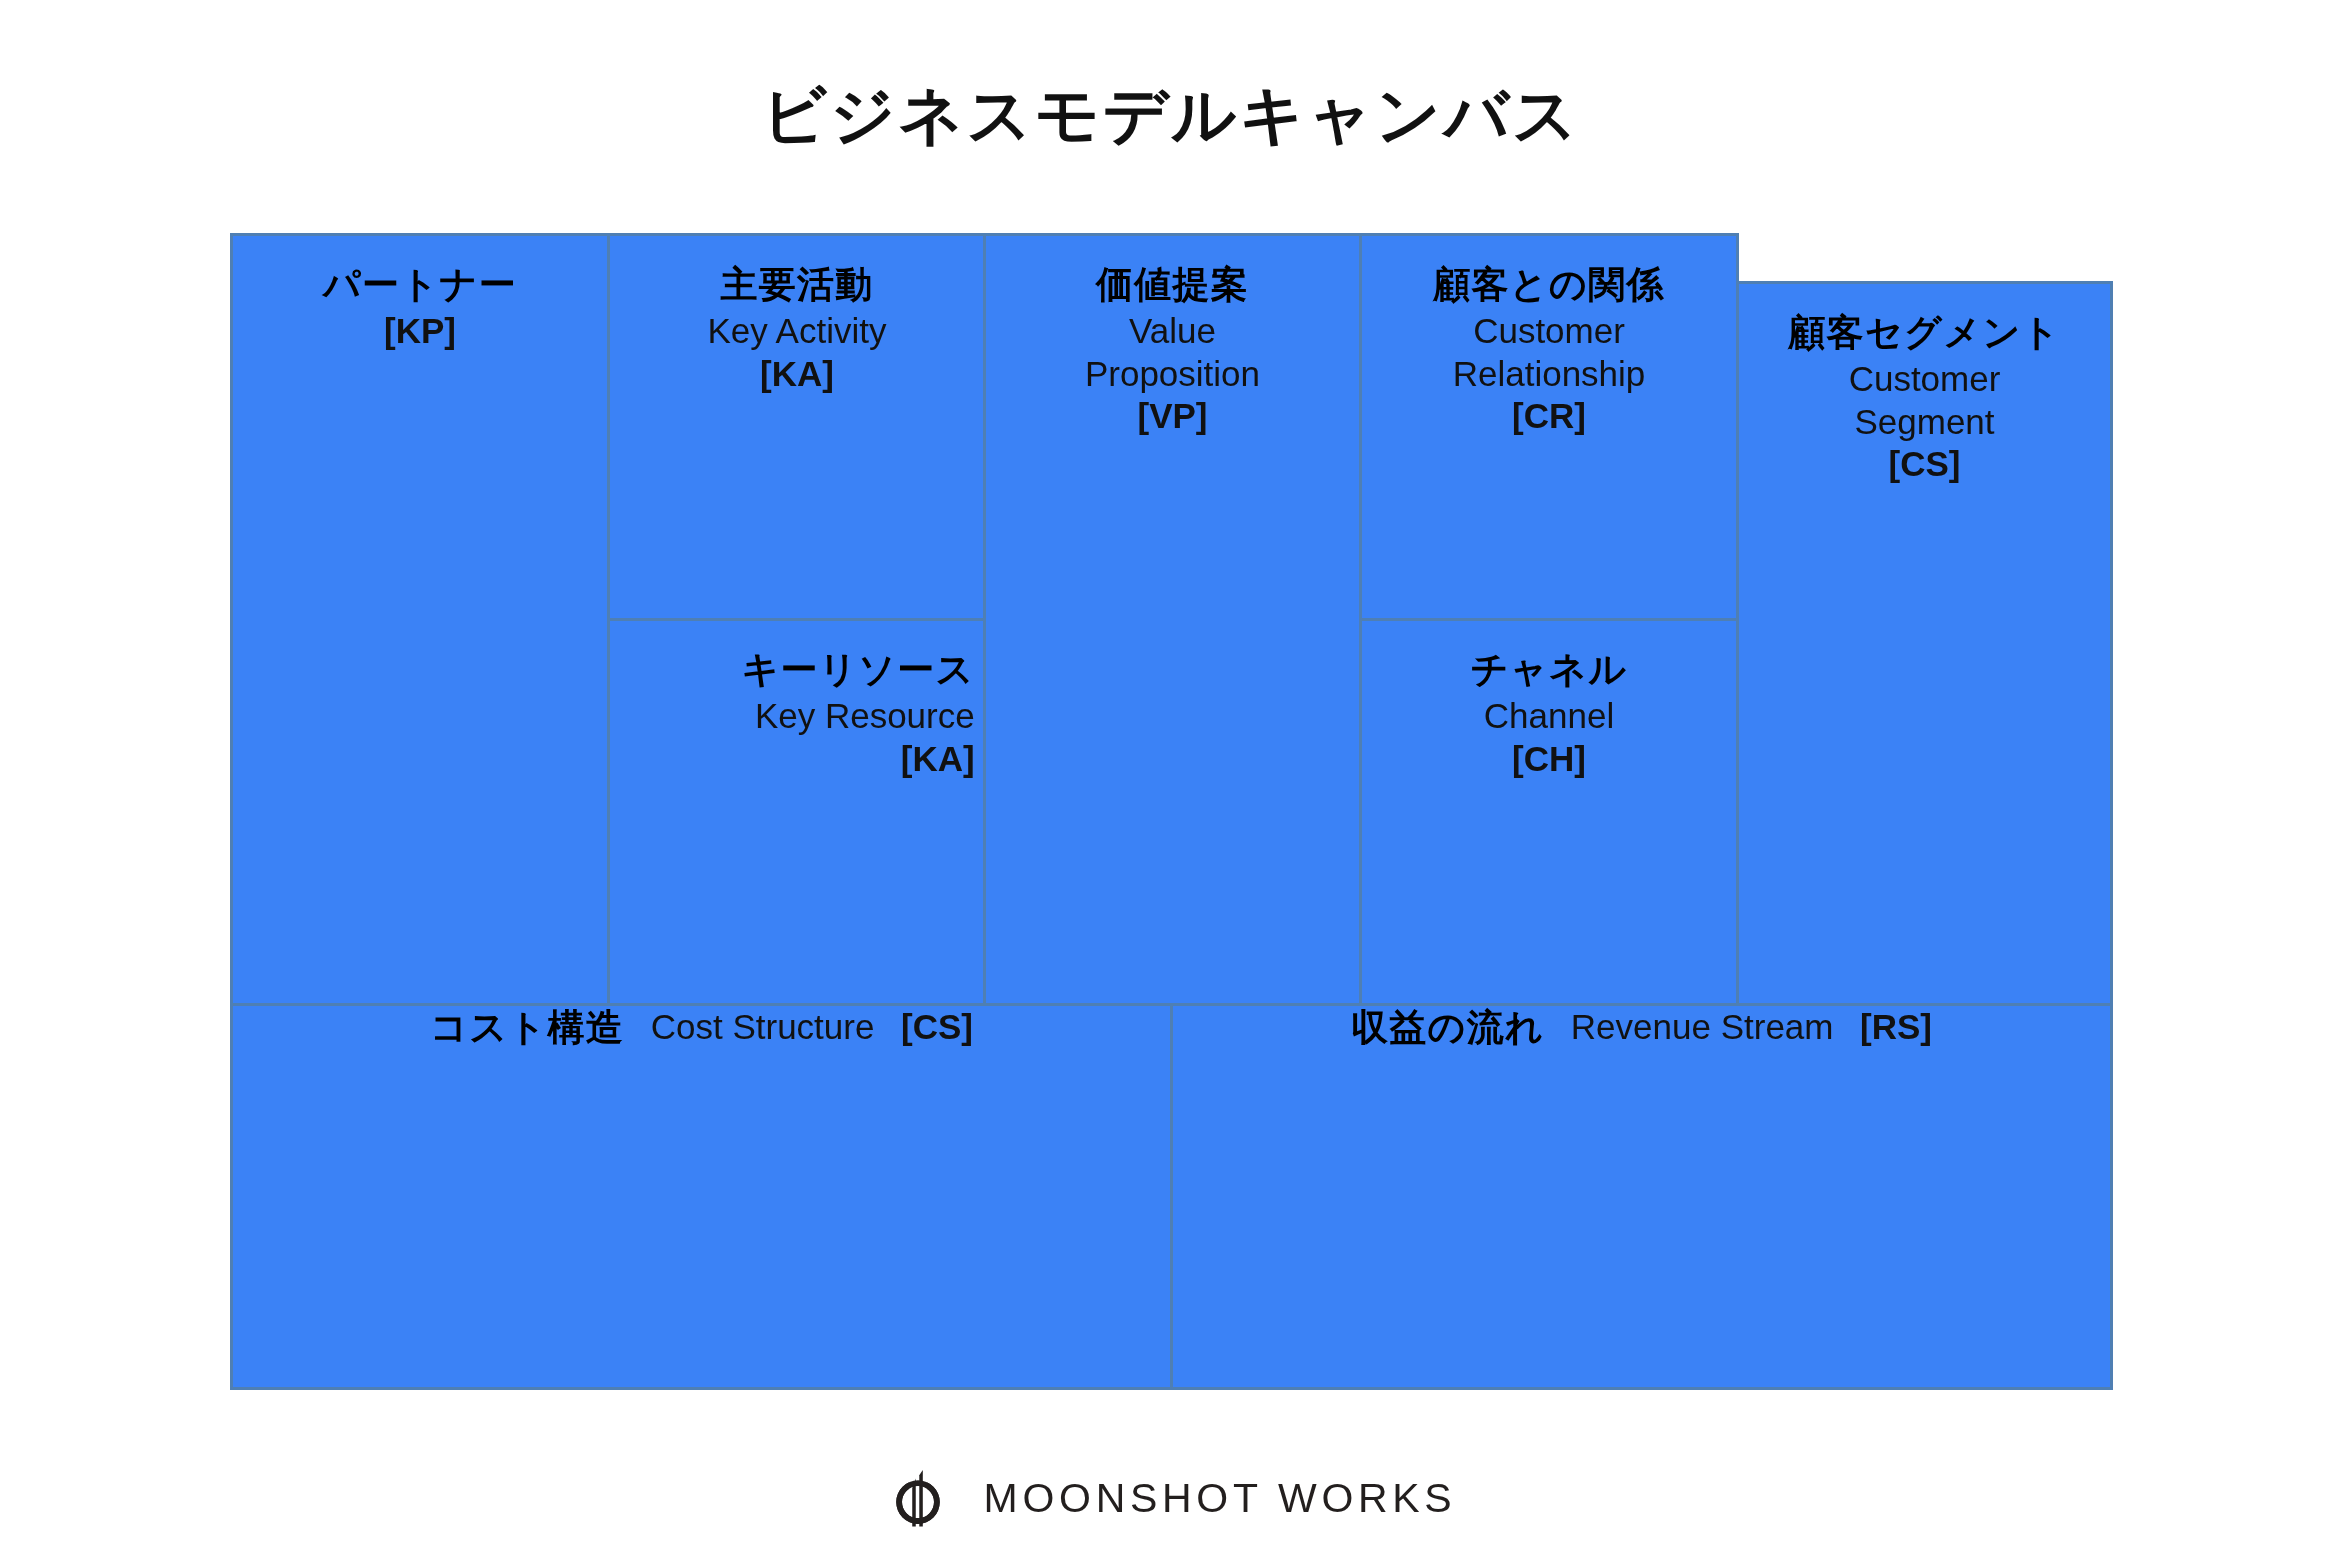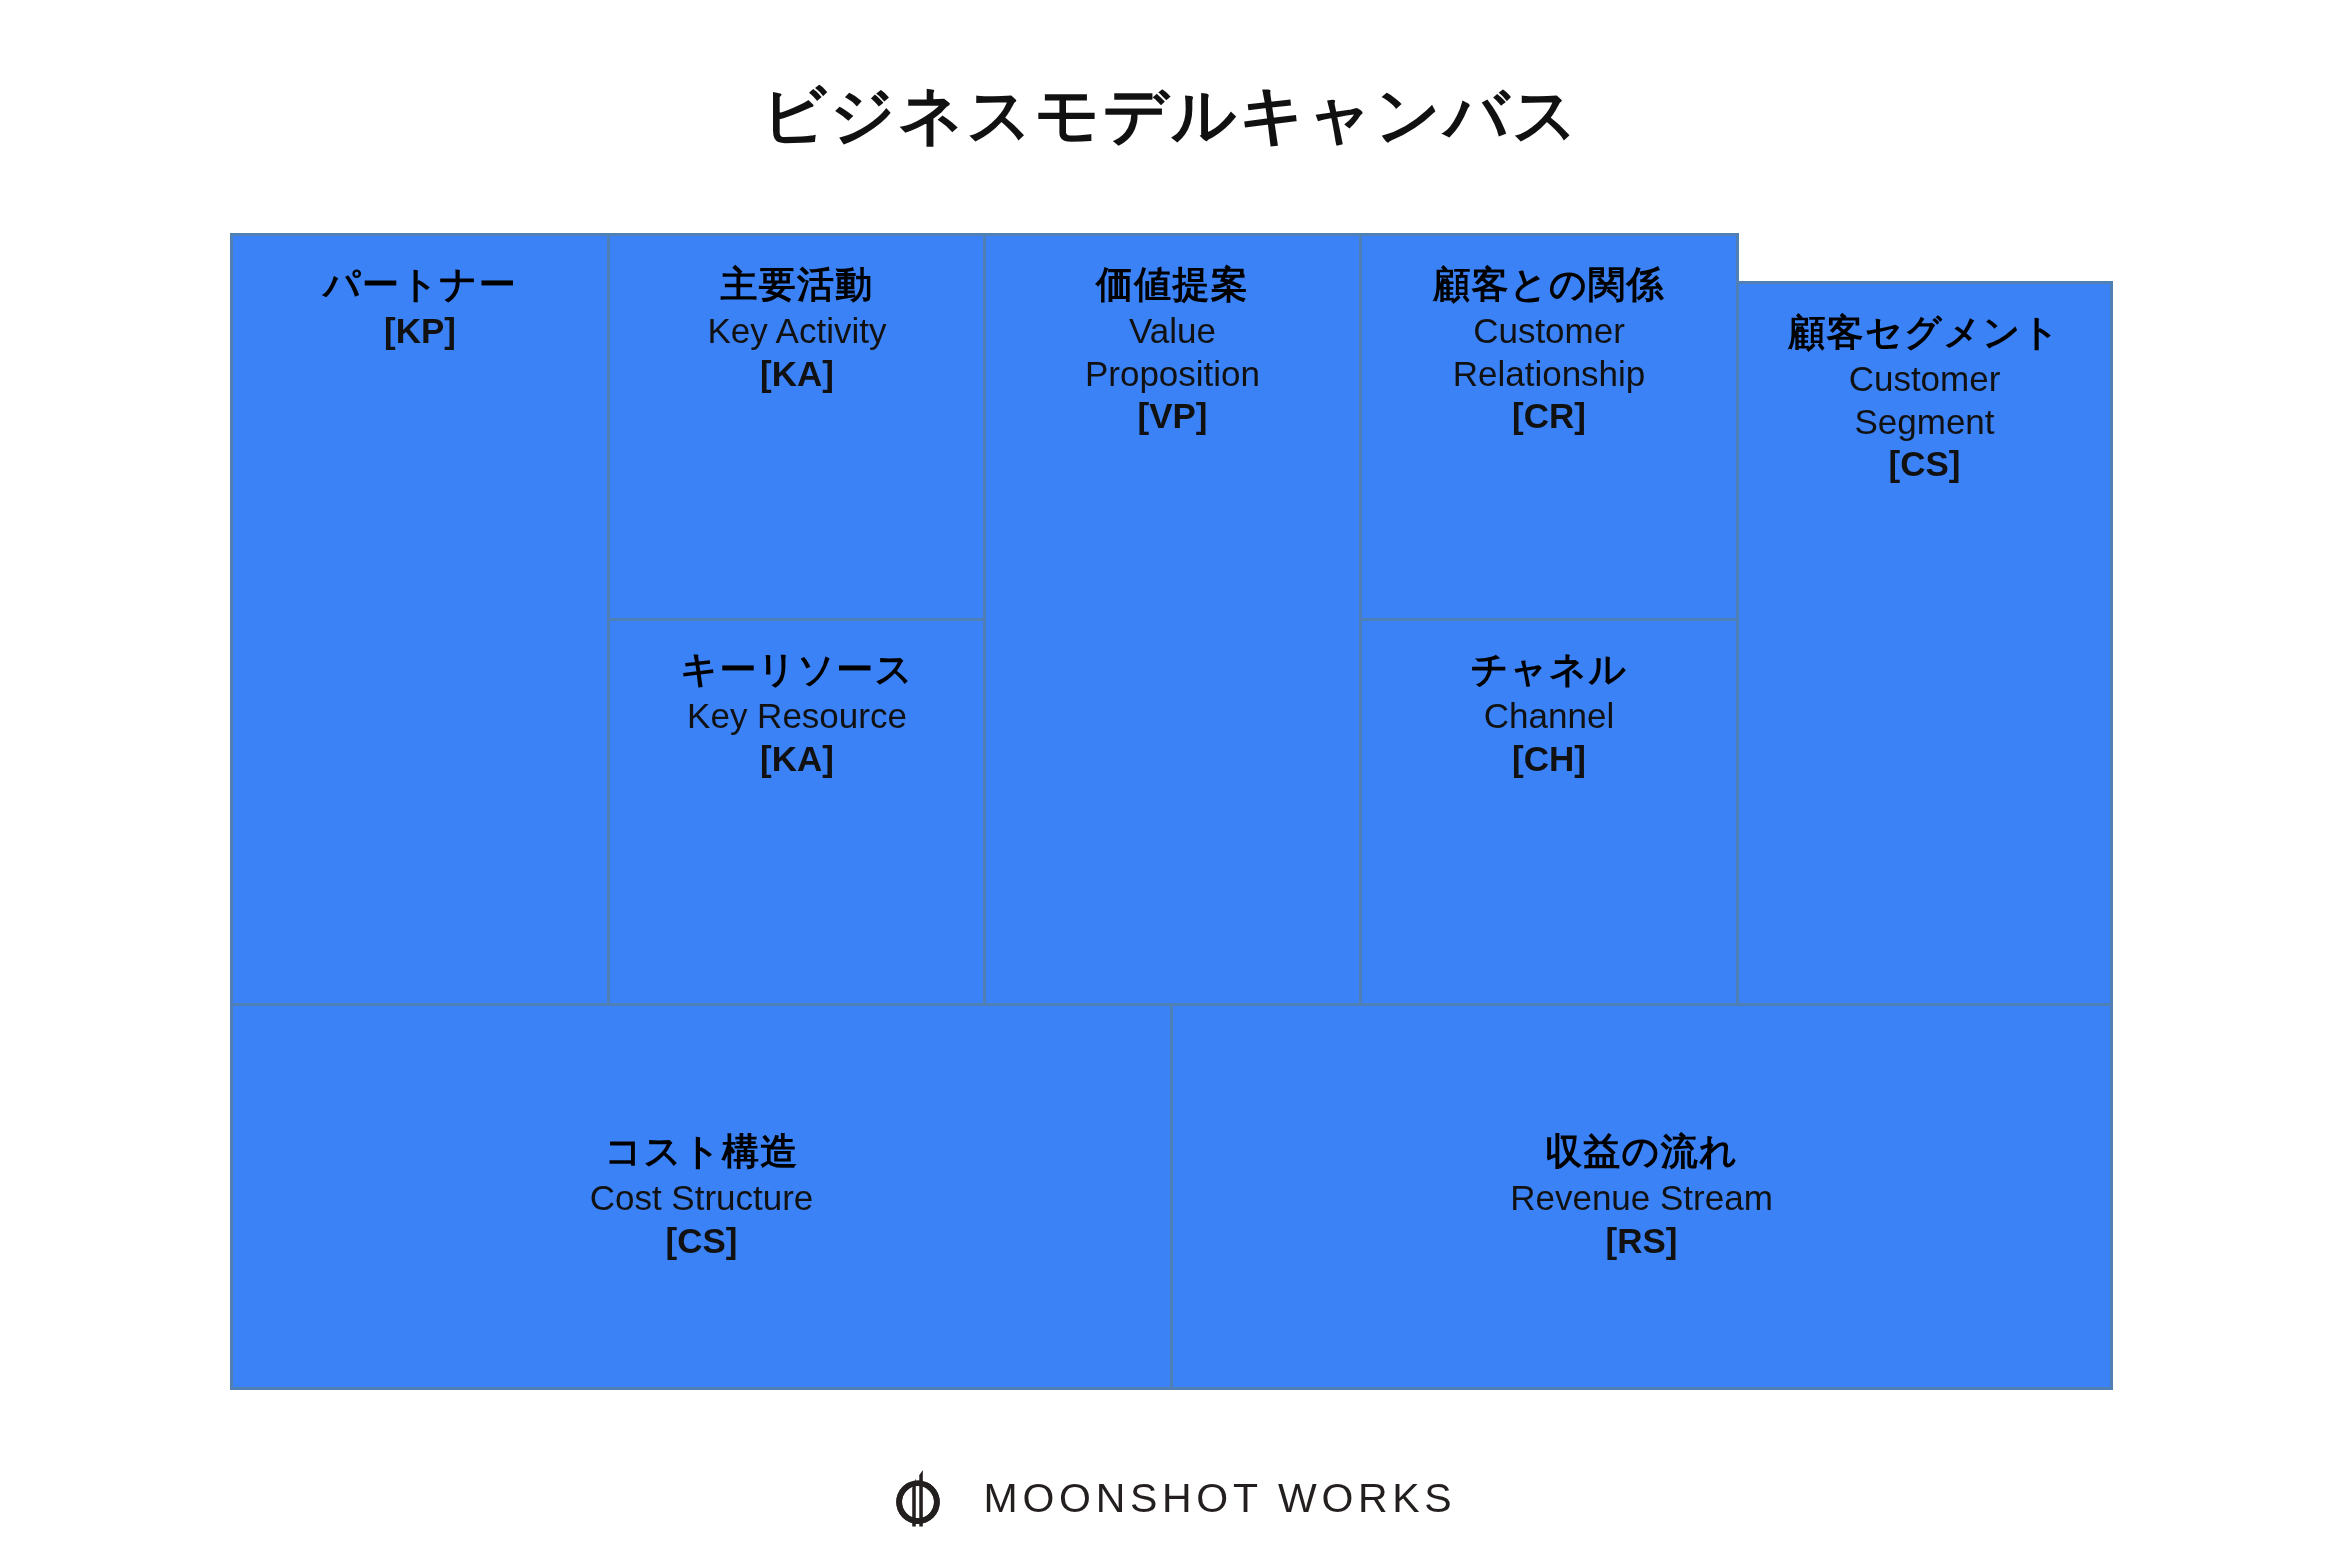"キーリソース" #cell-kr { text-align: none -> right }
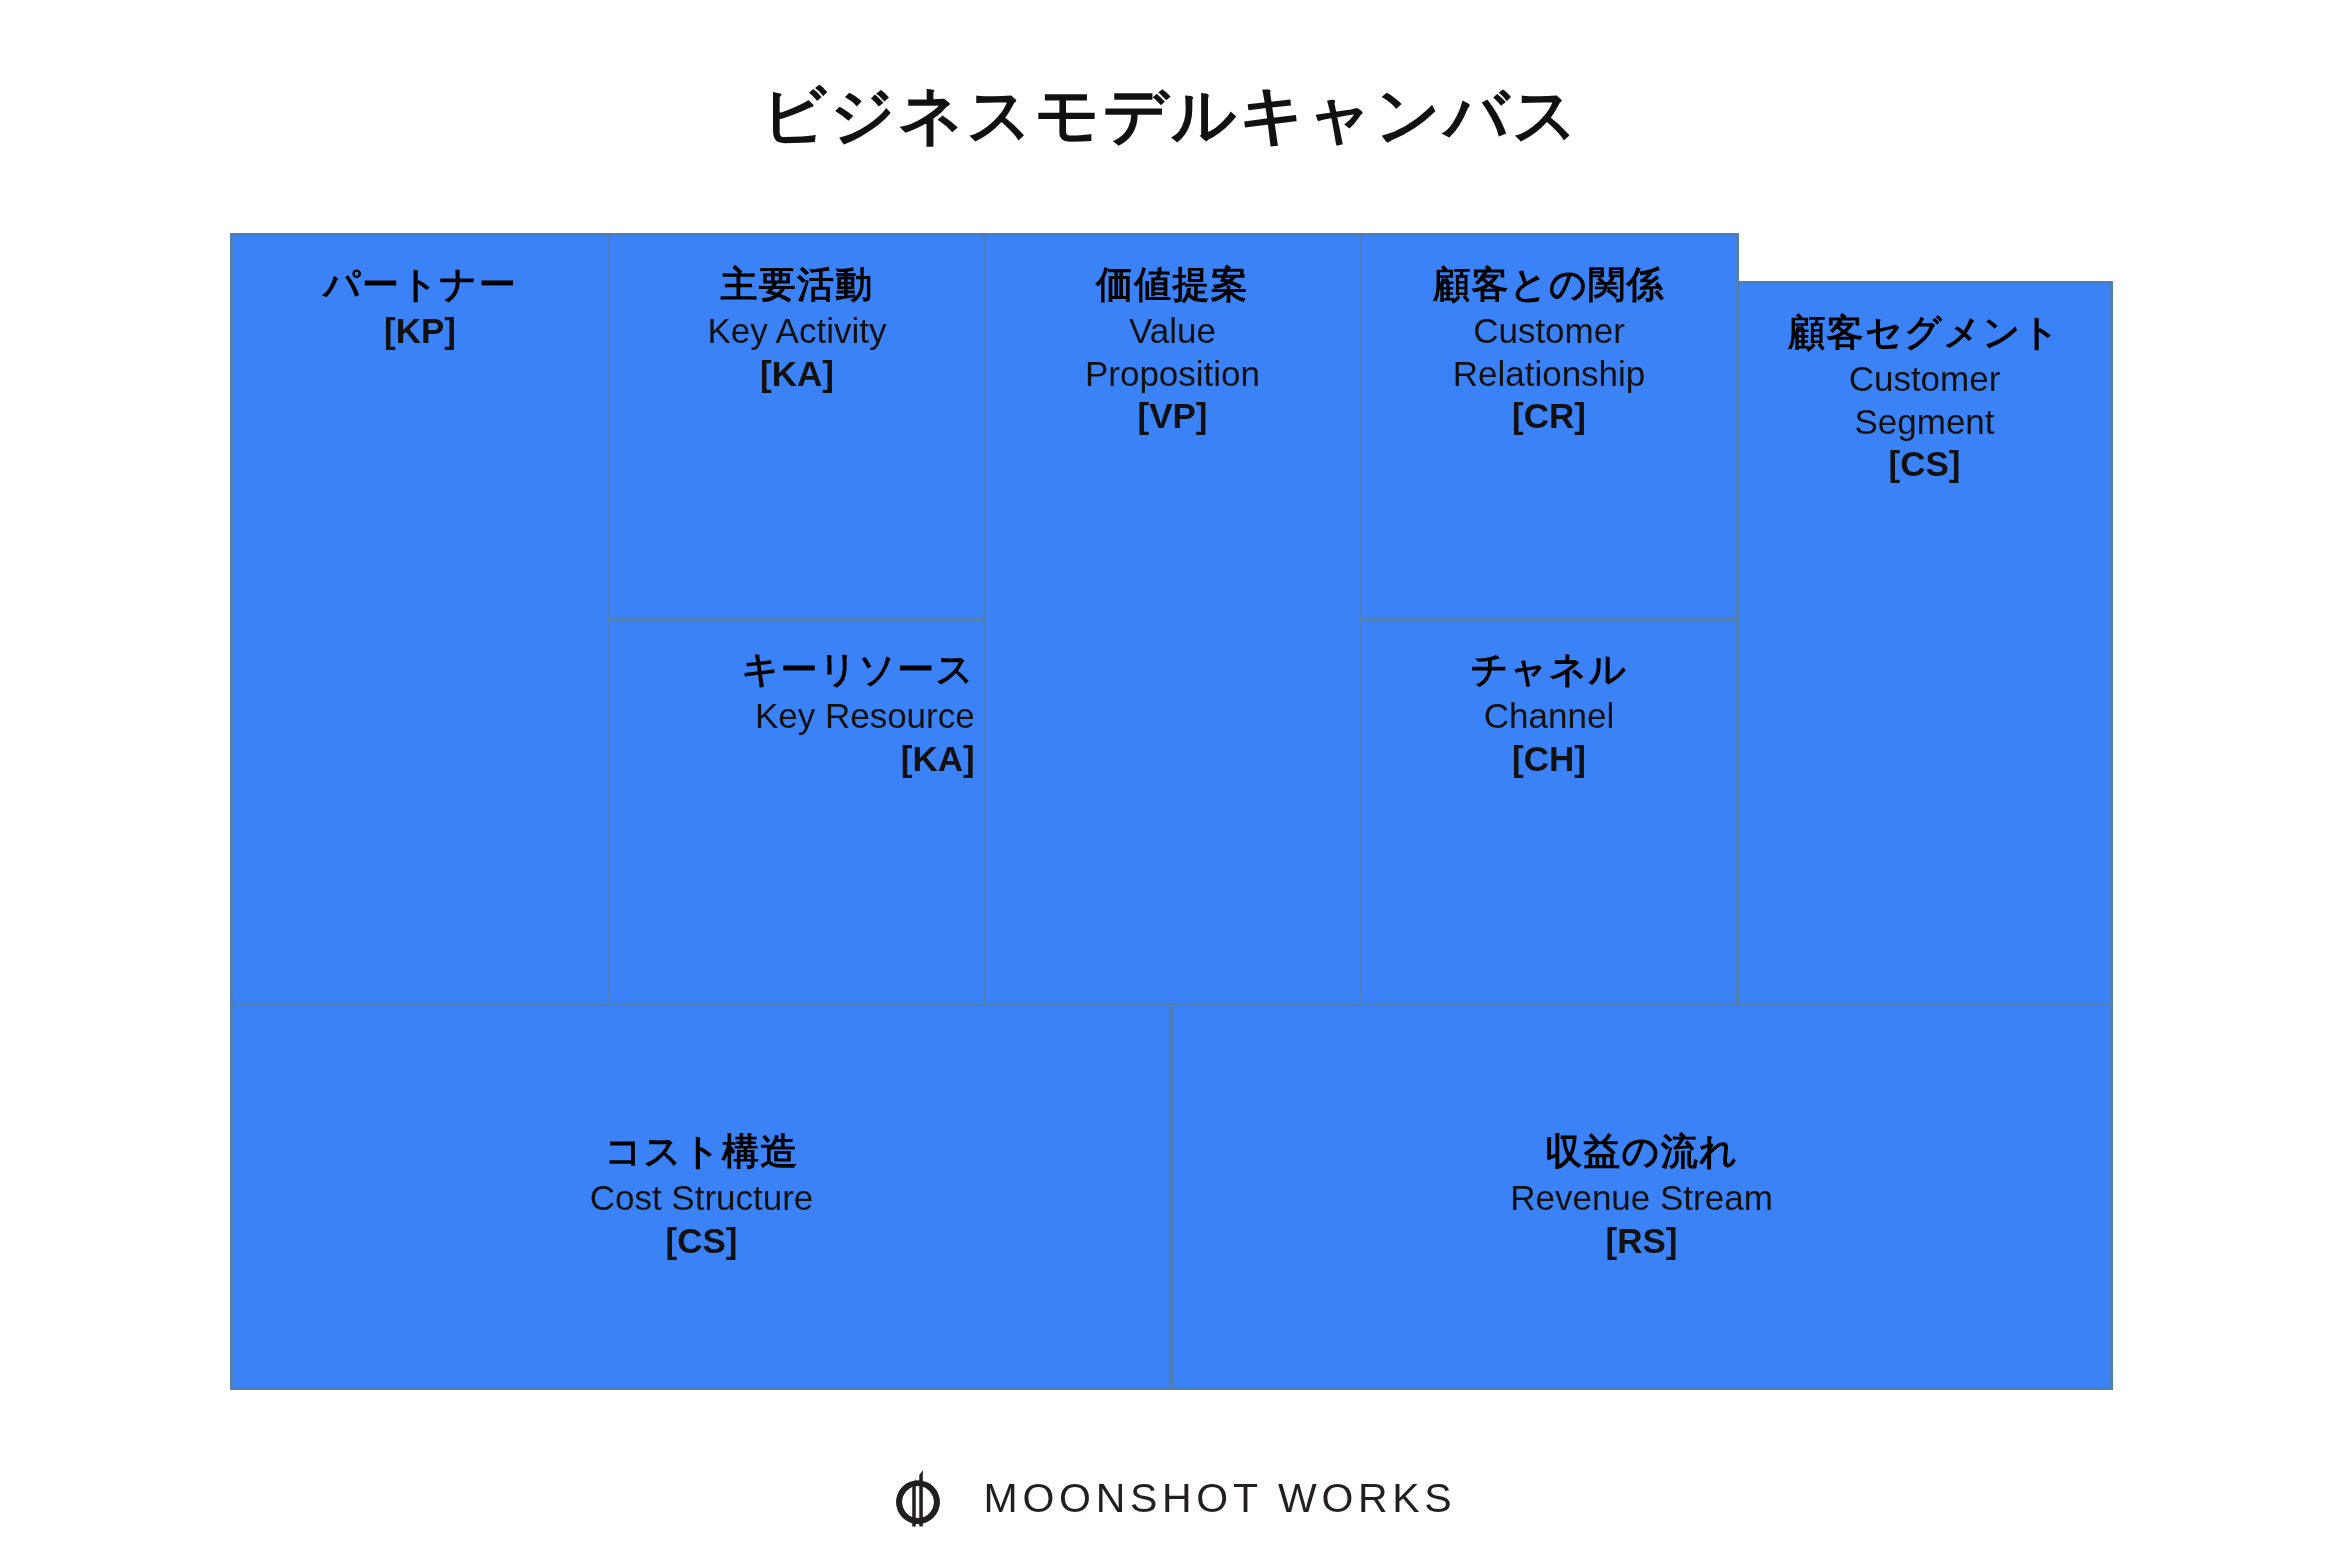"コスト構造" .bottom-cell { flex-direction: column -> none; gap: none -> 8px }
